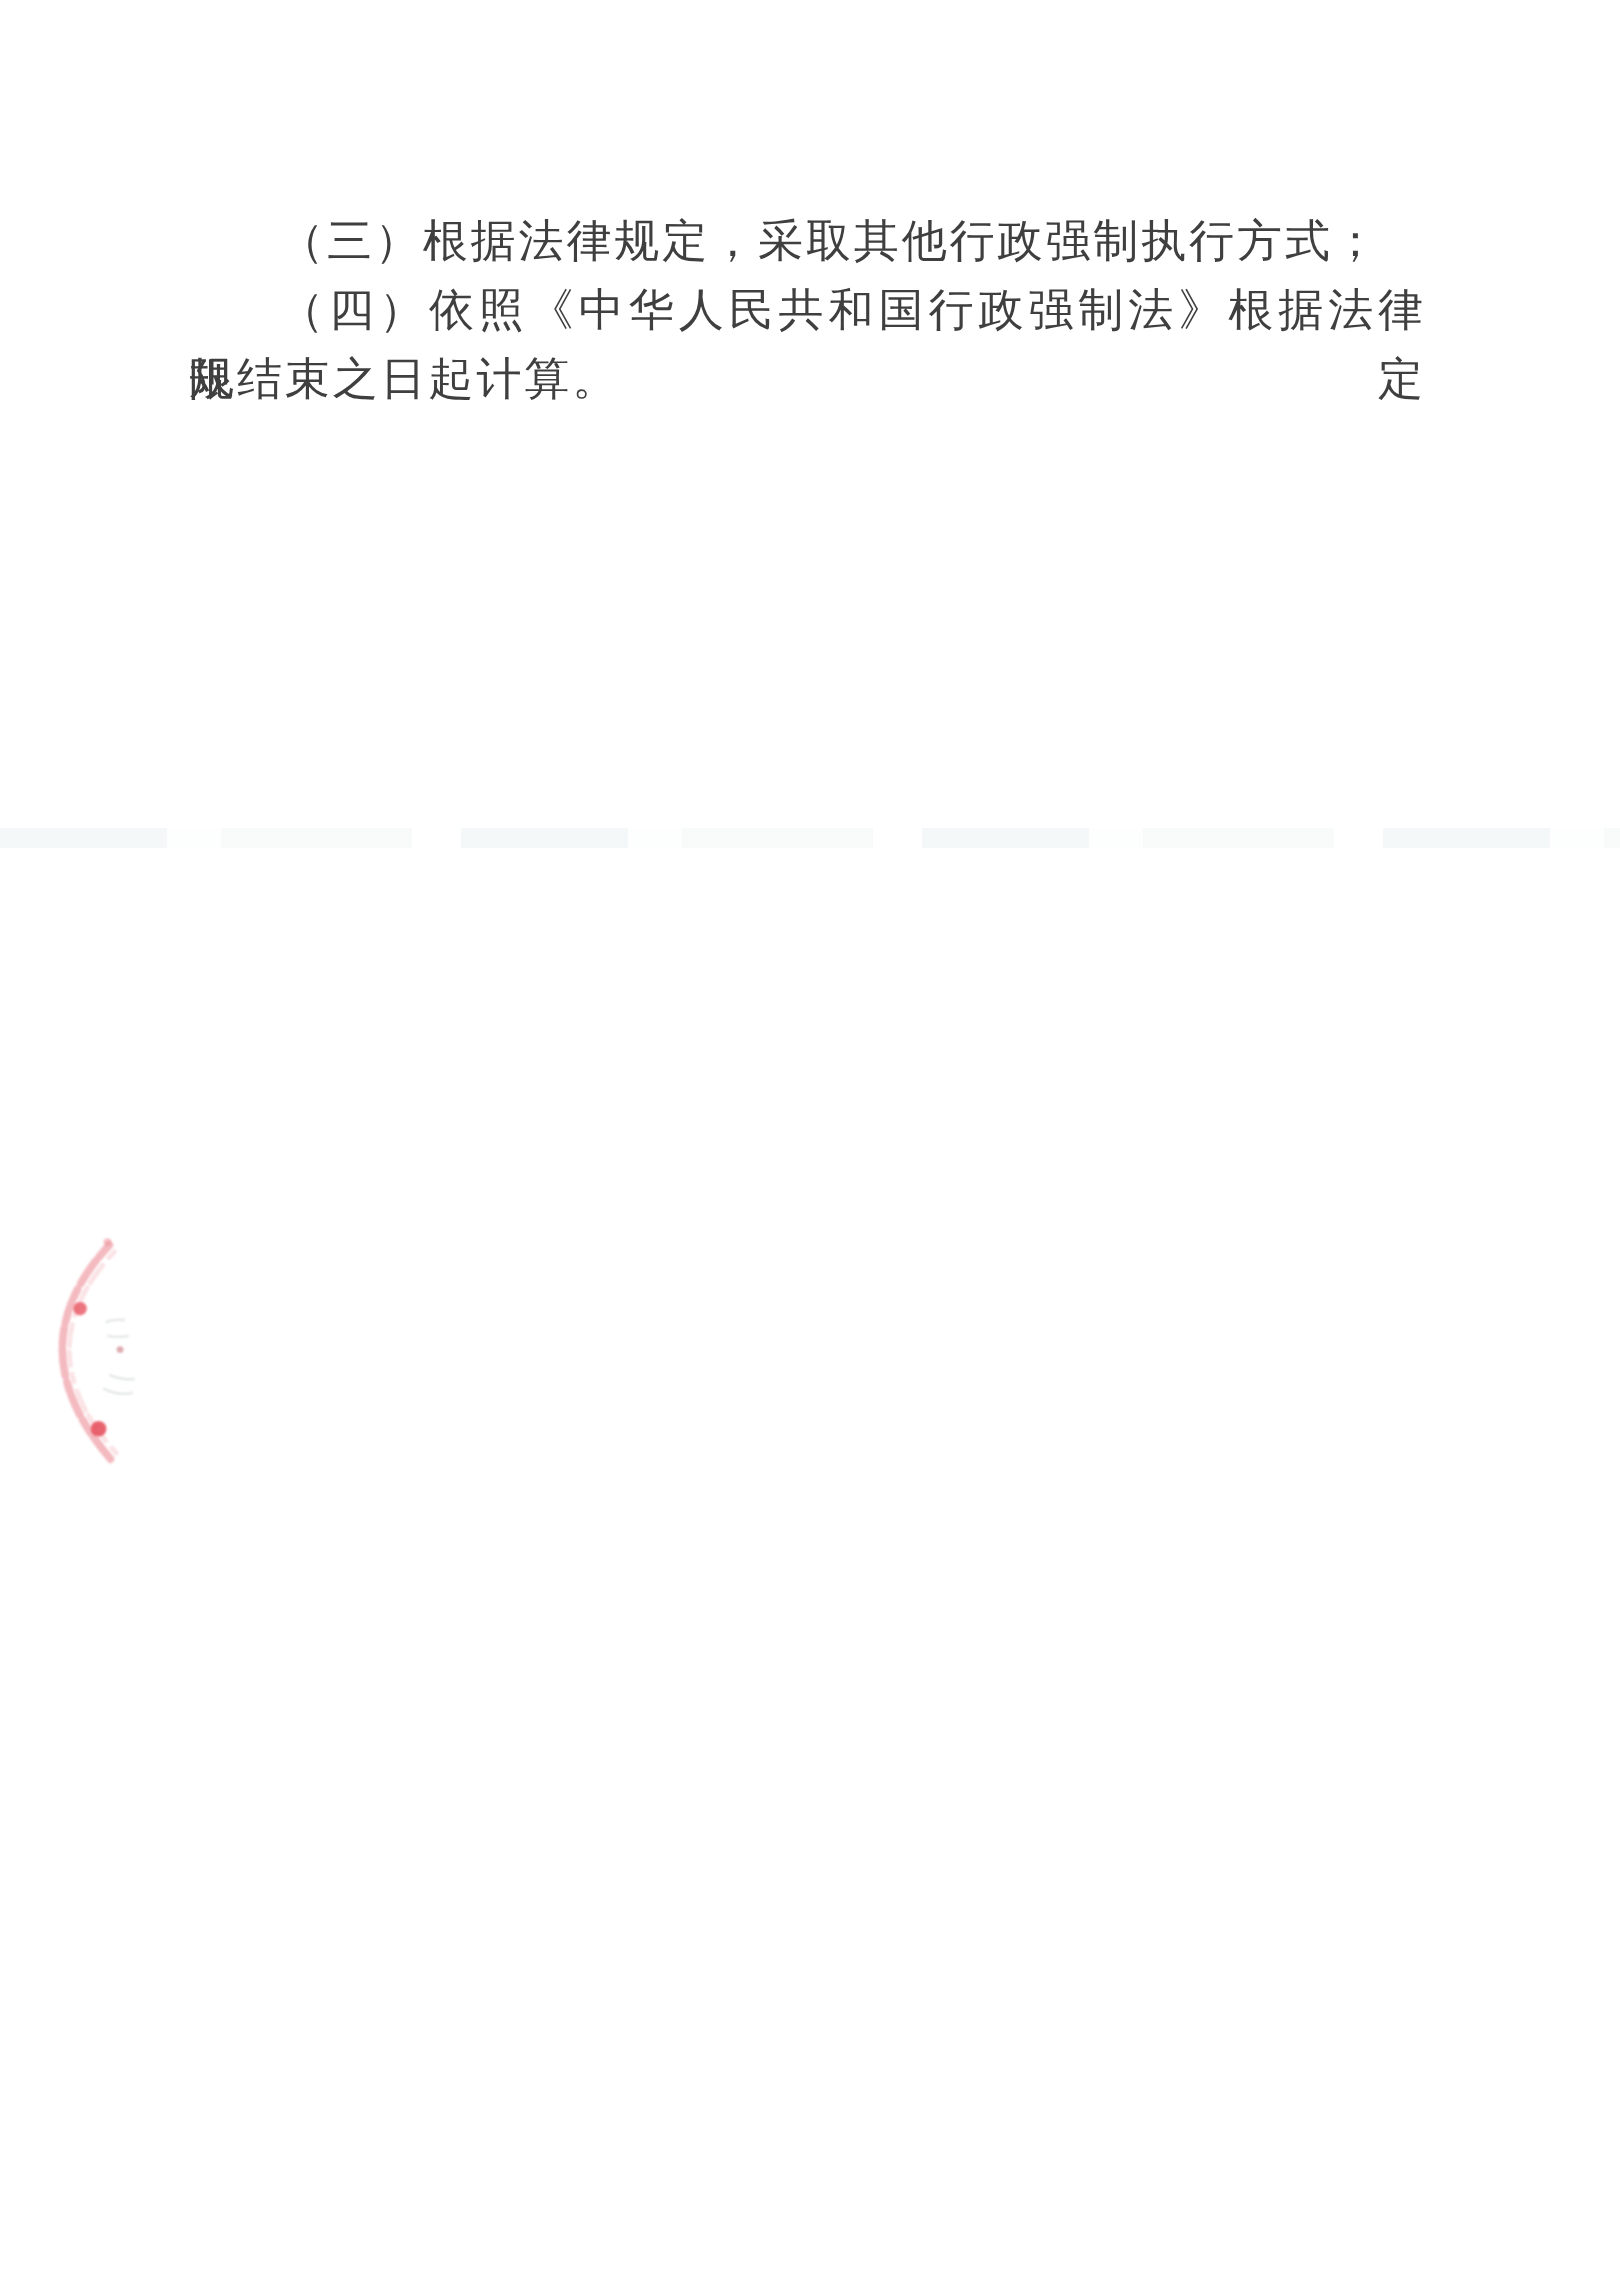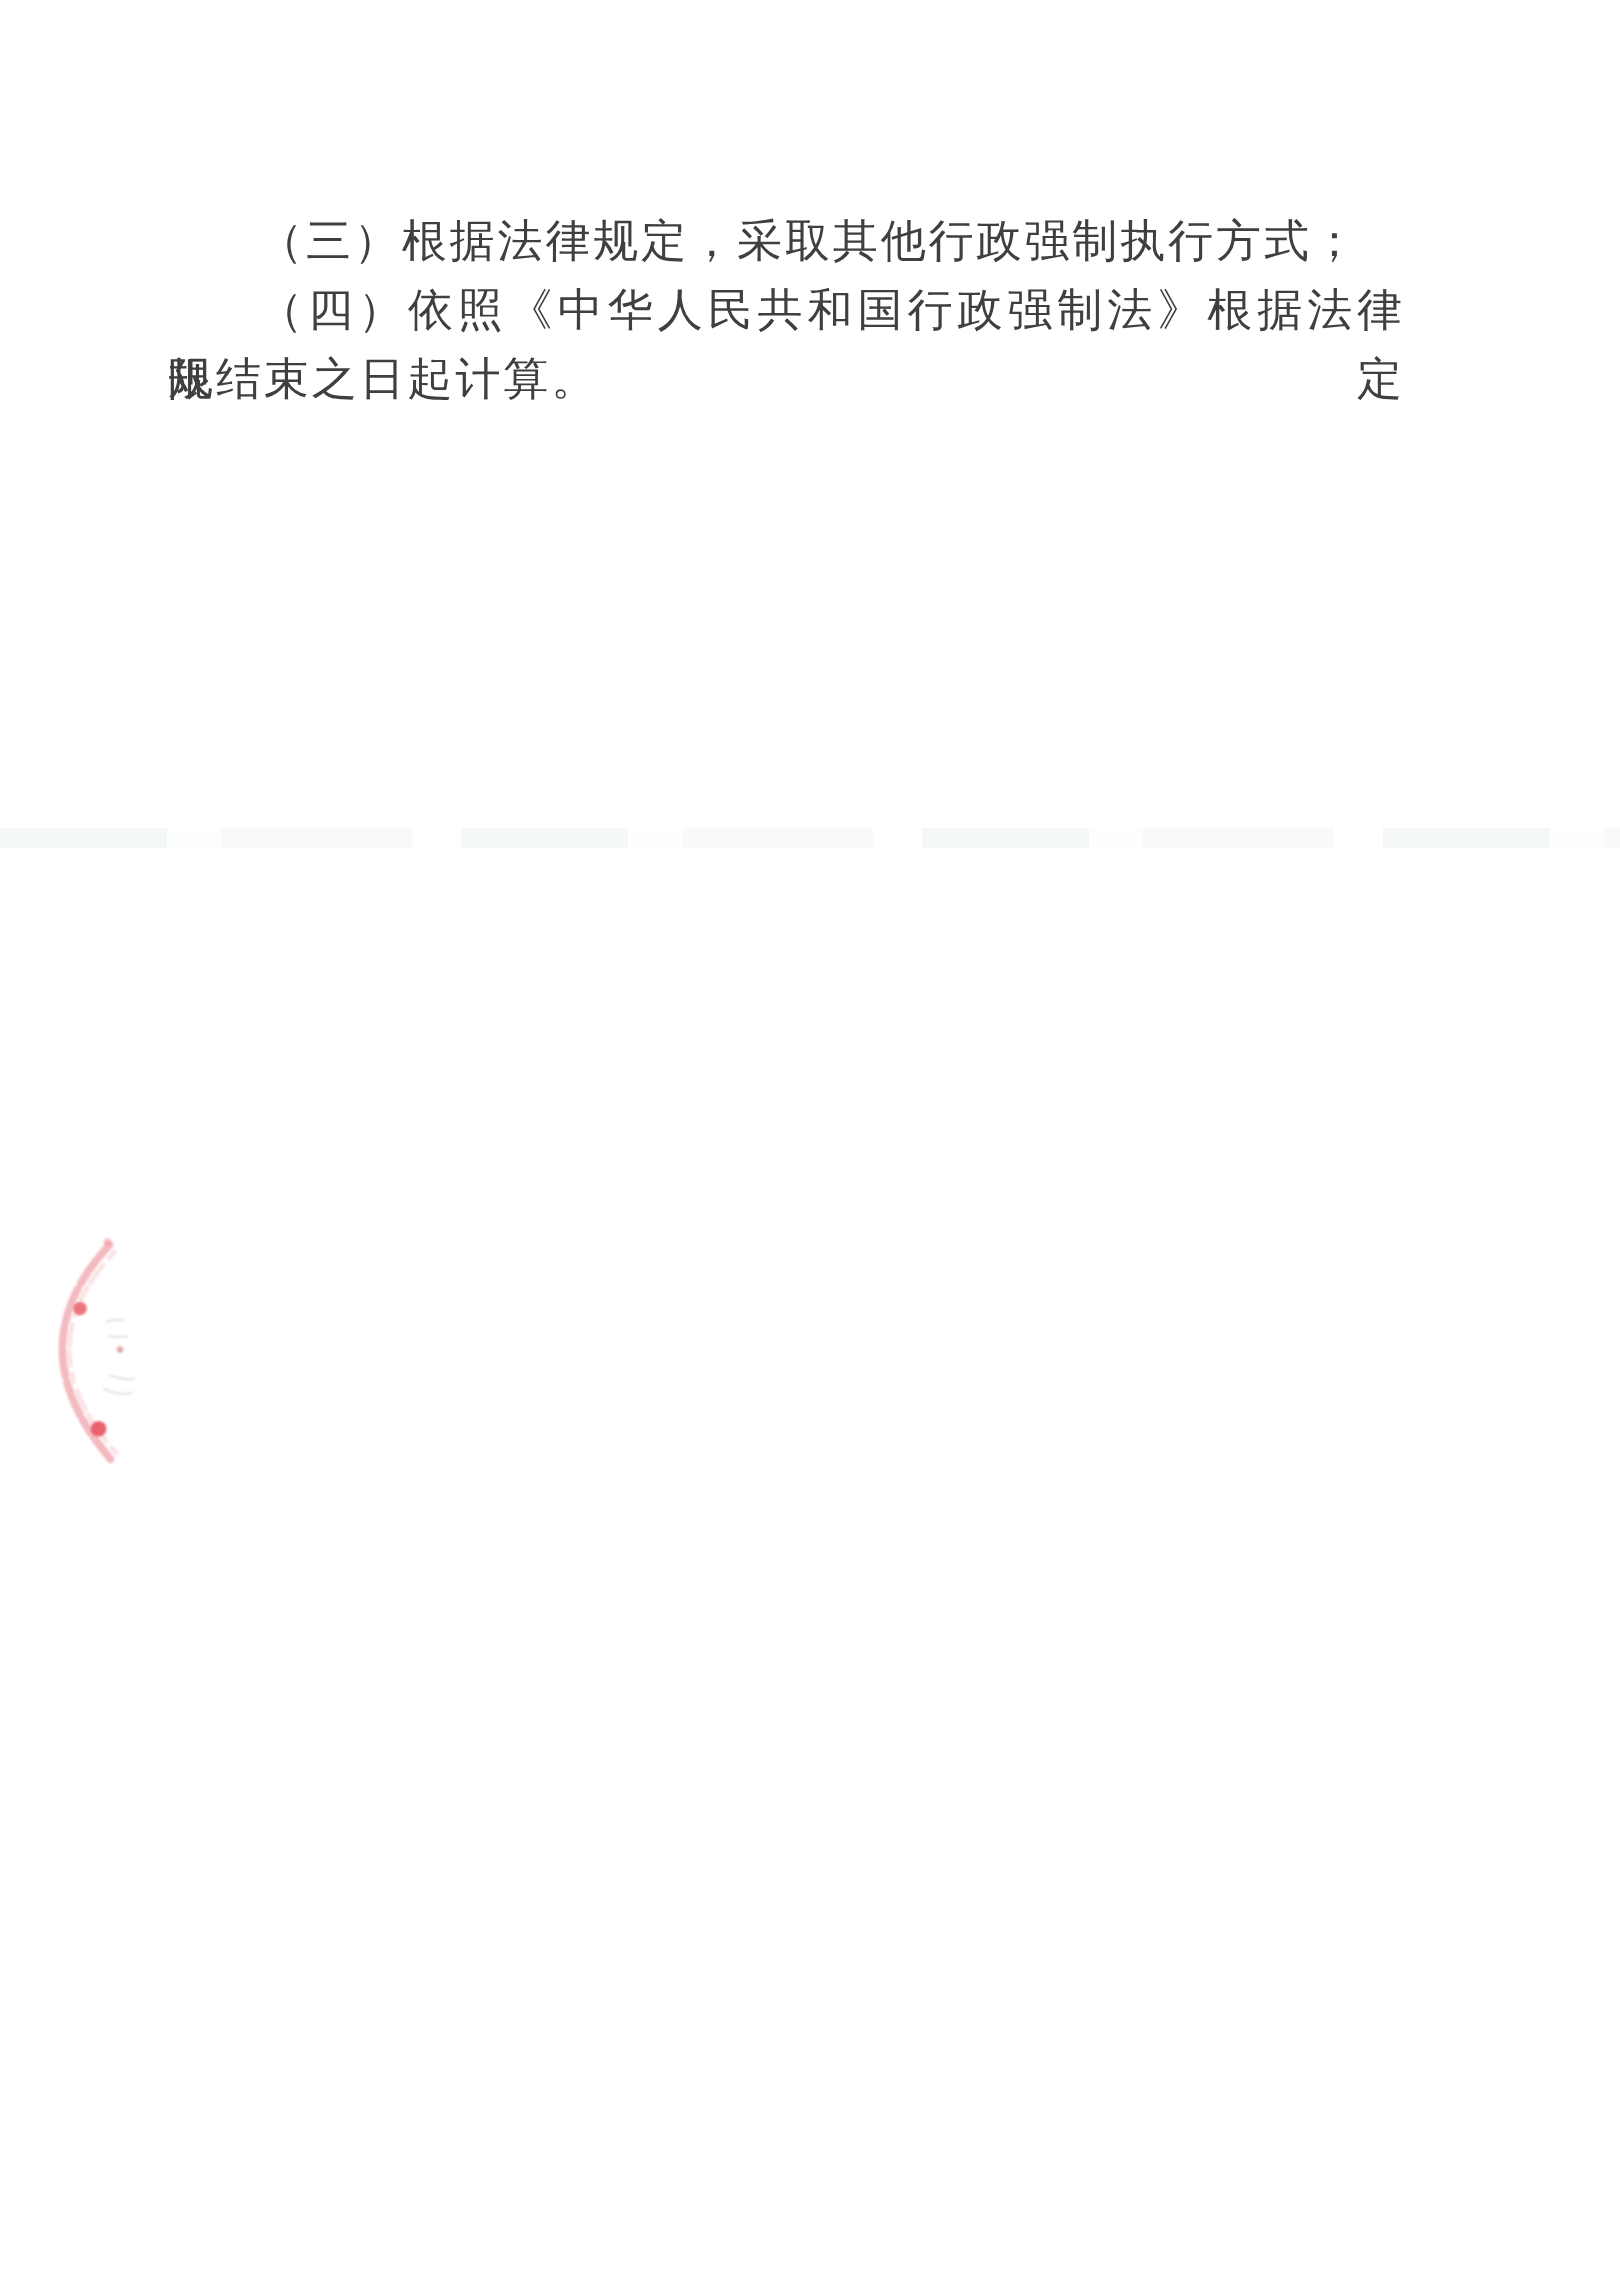"（三）根据法律规定，采取其他行政强制执行方式；" .text-block { left: 168px -> 189px }
